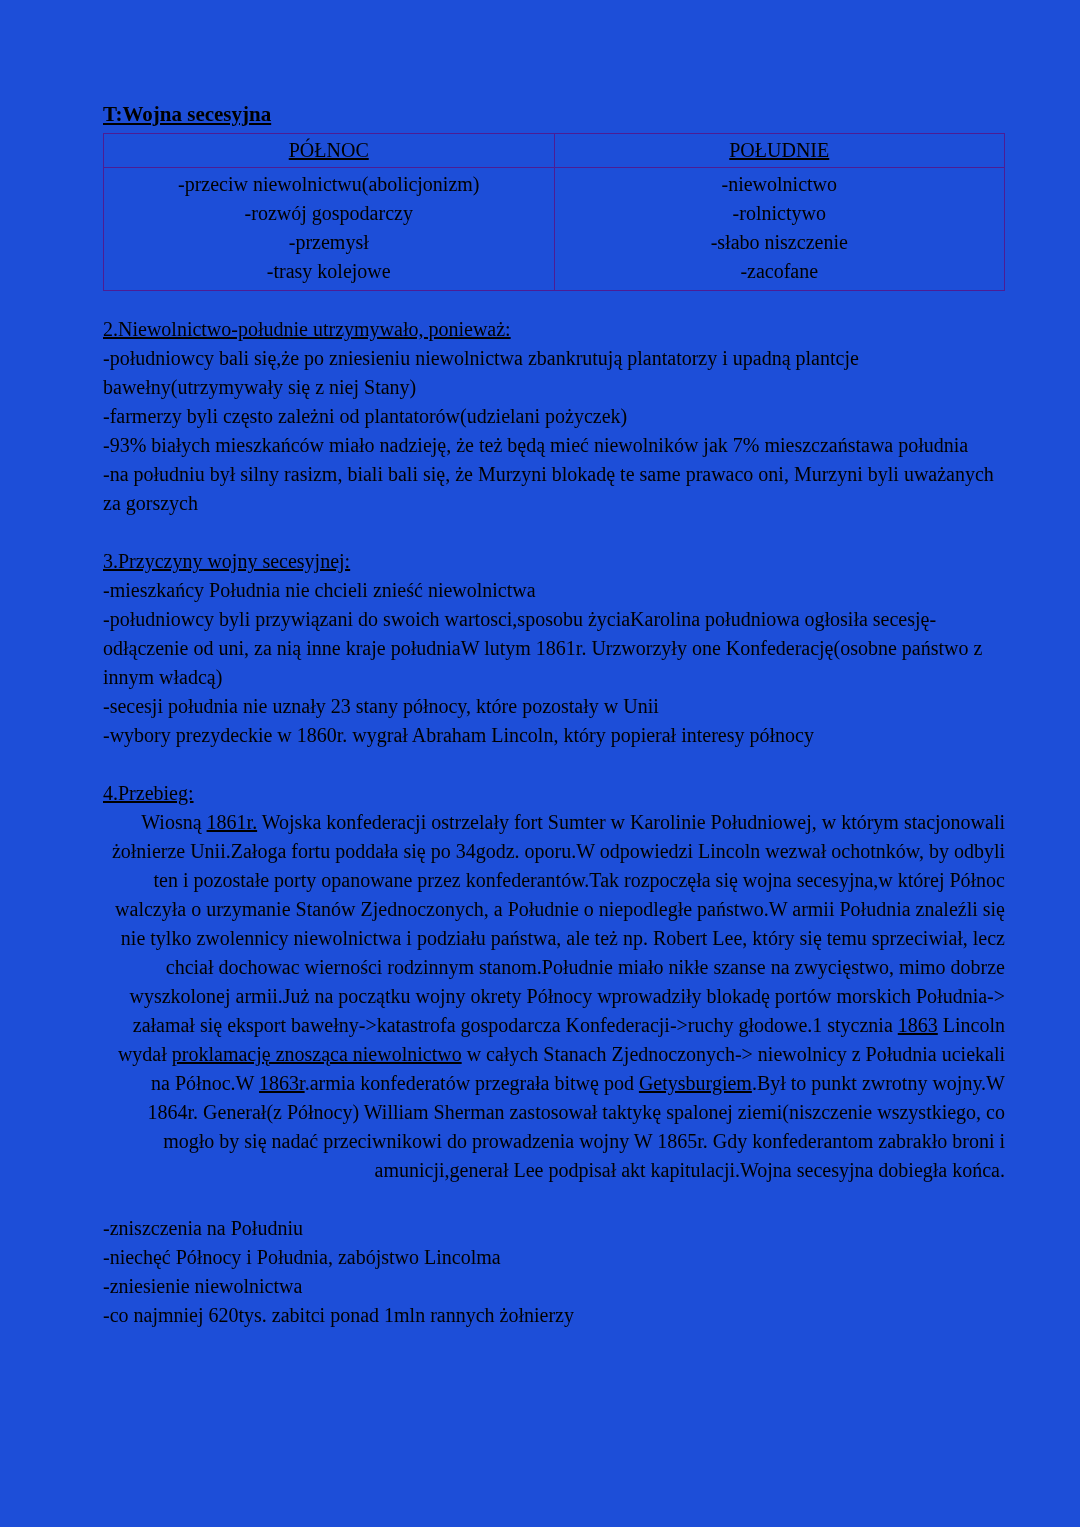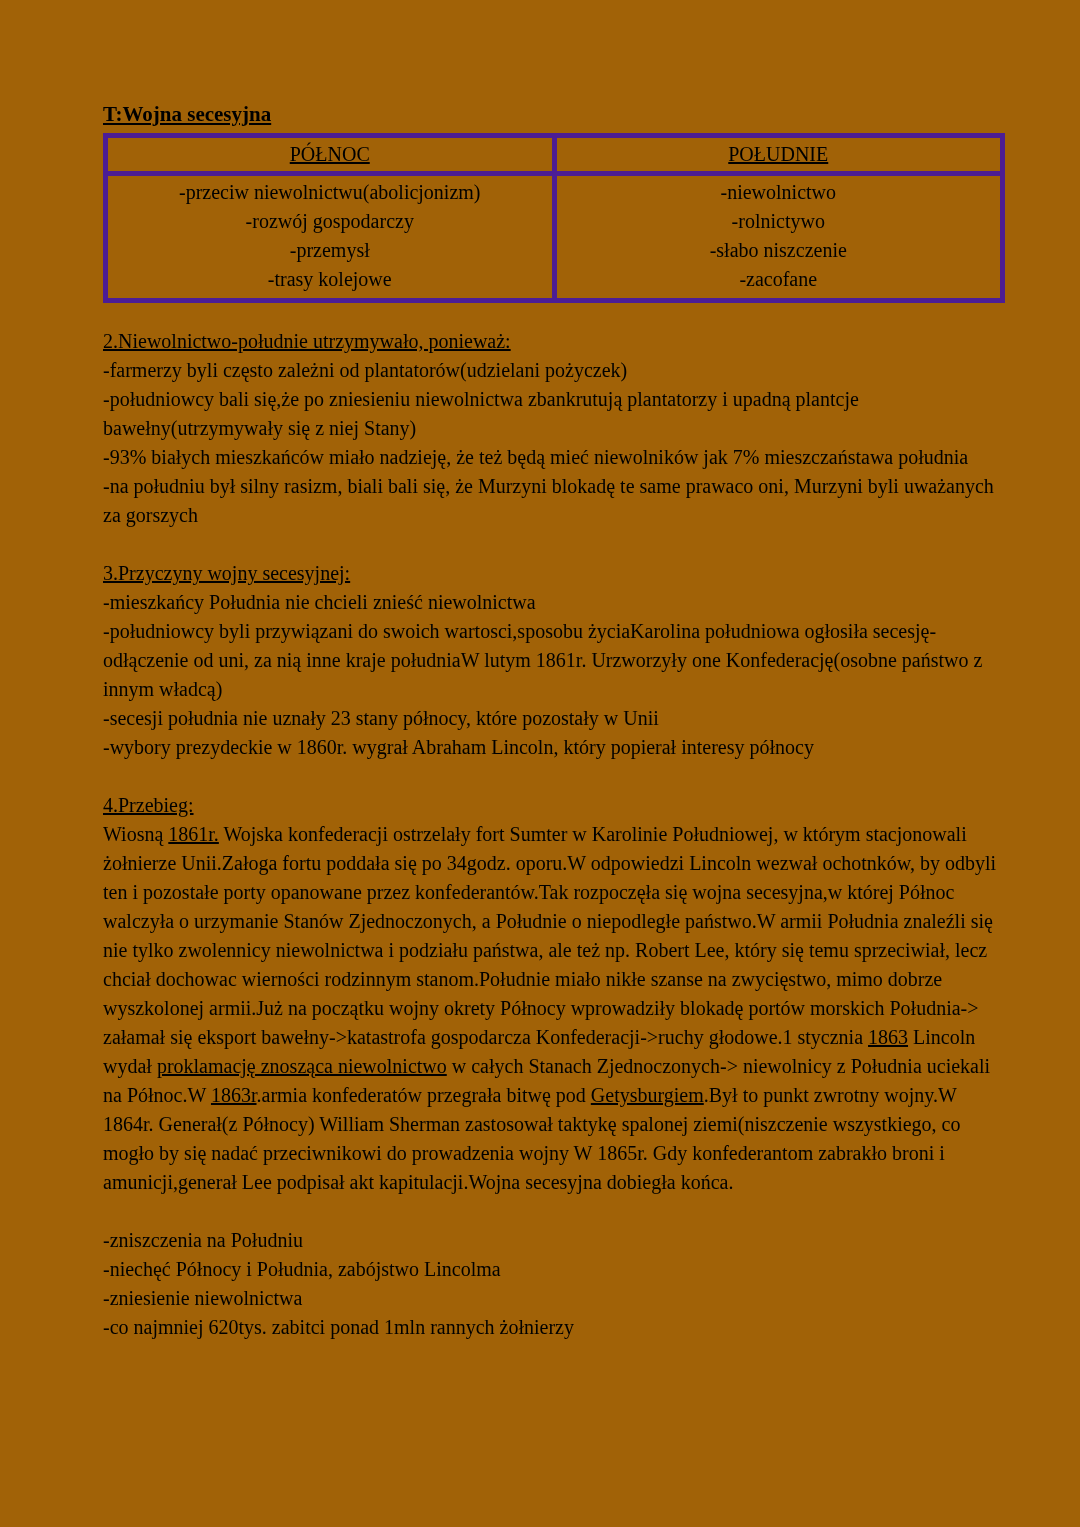"T:Wojna secesyjna" .page { background: #a16207 -> #1d4ed8 }
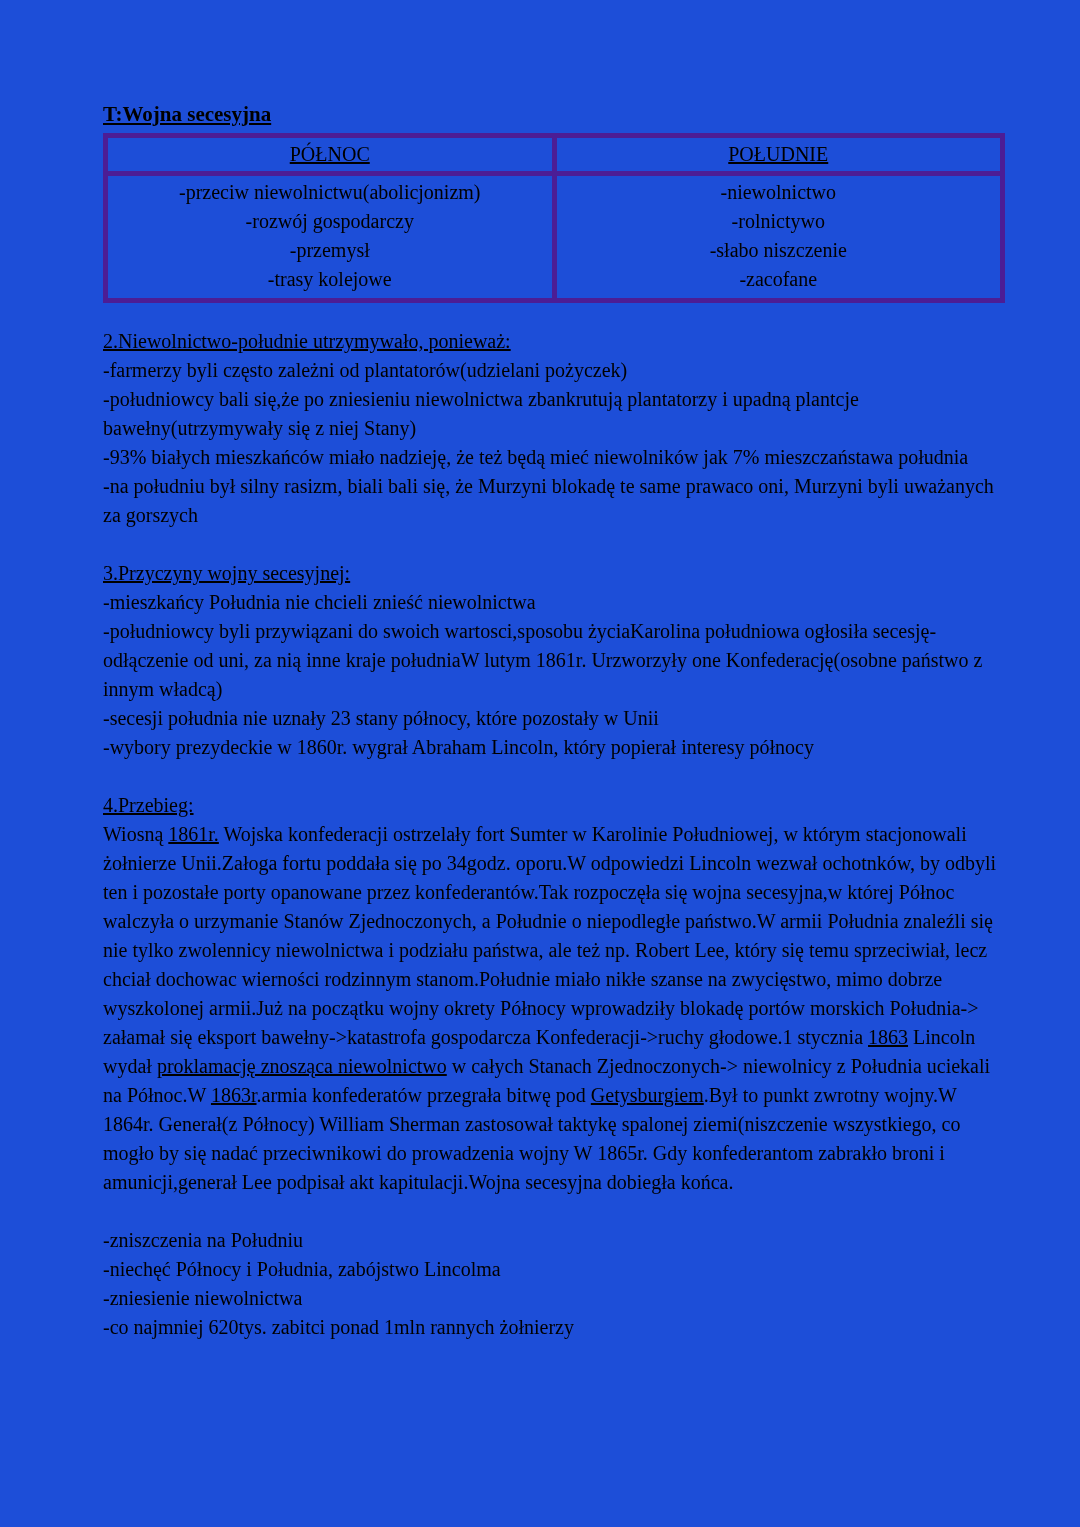"PÓŁNOC" table.cmp td { border: 5px solid #4c1d95 -> 1px solid #4c1d95 }
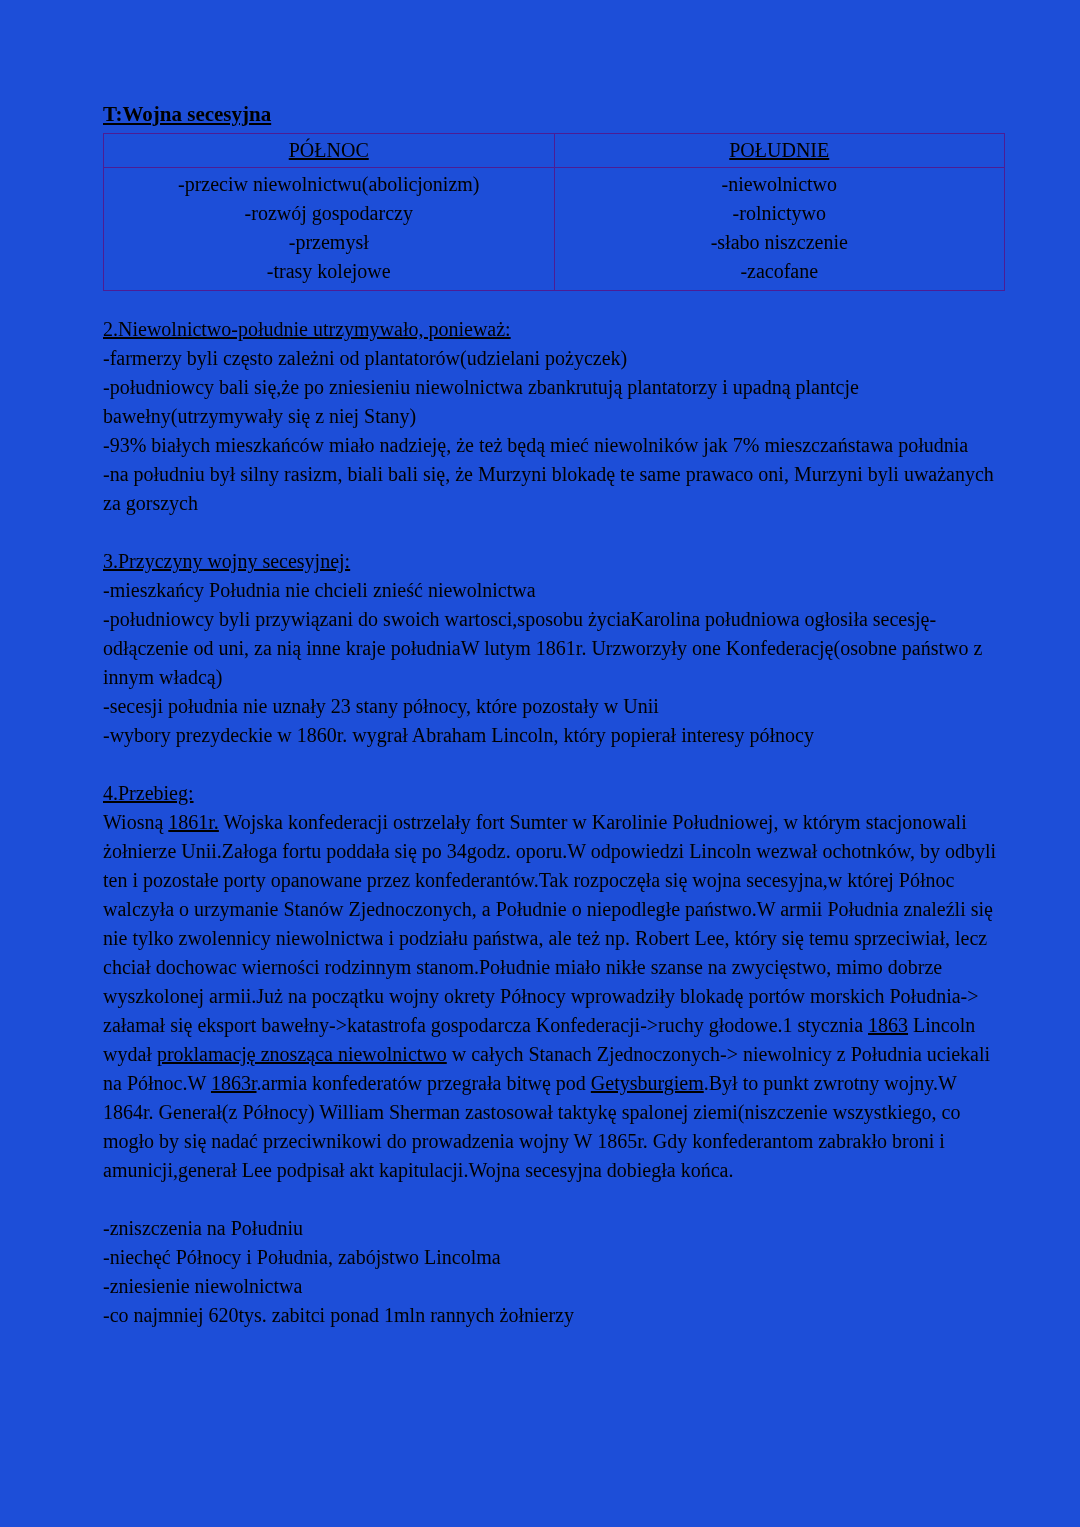"-farmerzy byli często zależni od" div.line { order: before "-południowcy bali się,że po zniesieniu" -> after "-południowcy bali się,że po zniesieniu" }
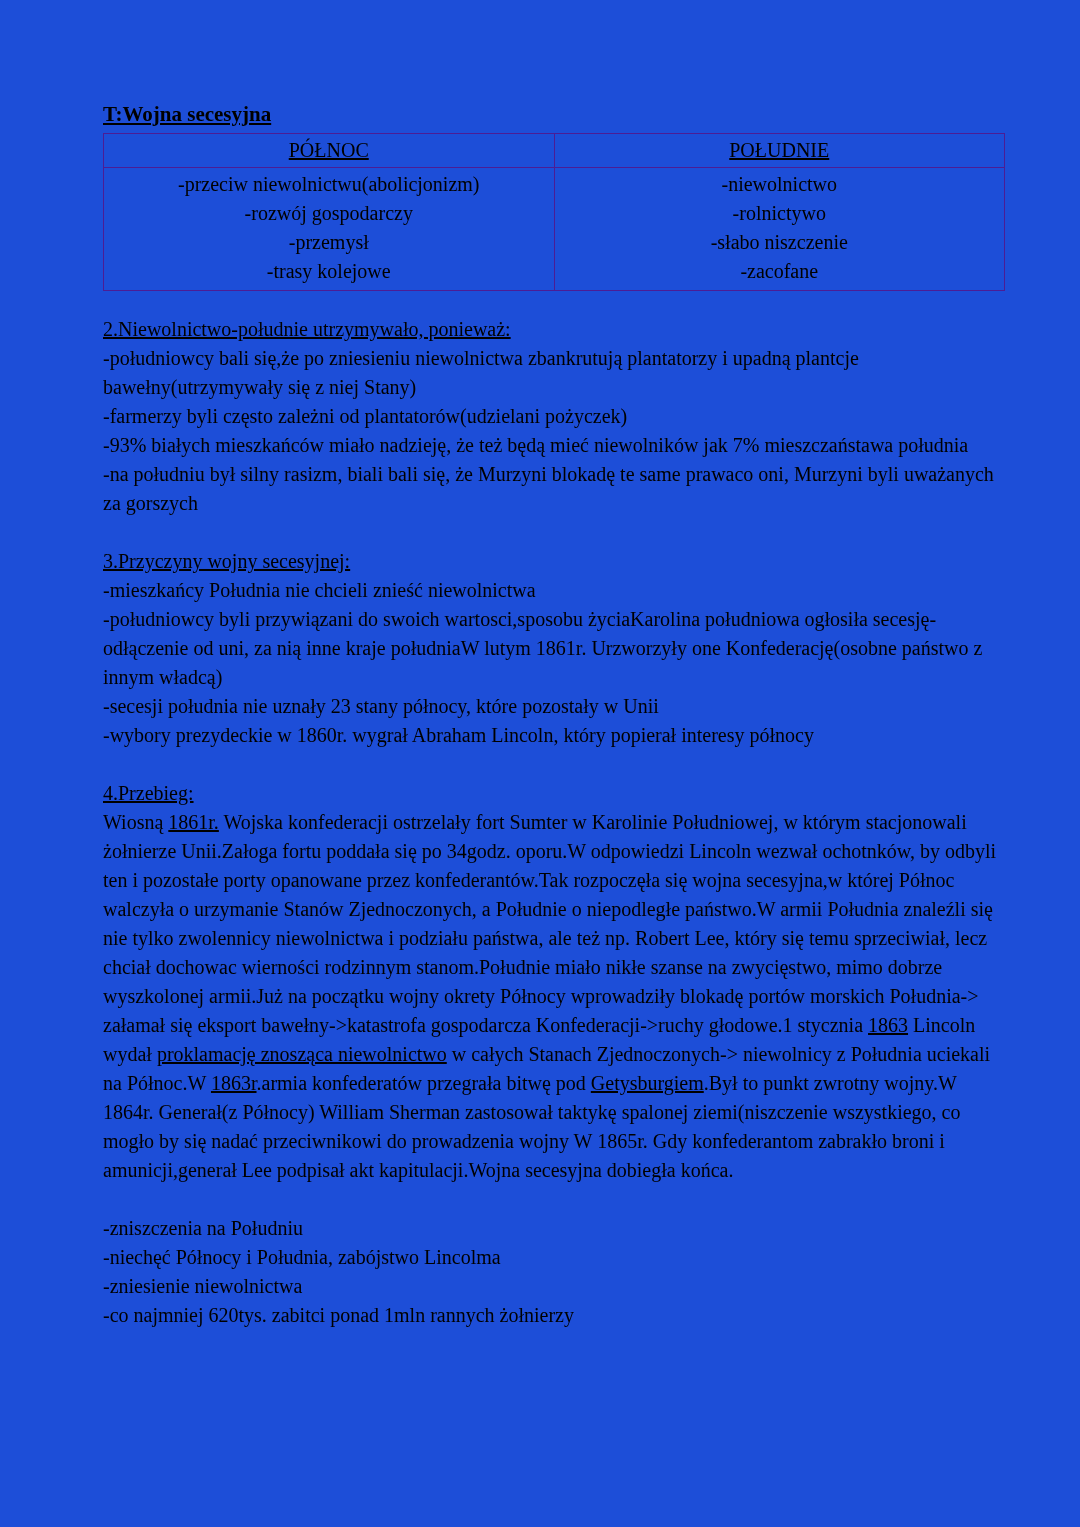"Wiosną 1861r. Wojska konfederacji" .para { text-align: left -> right }
